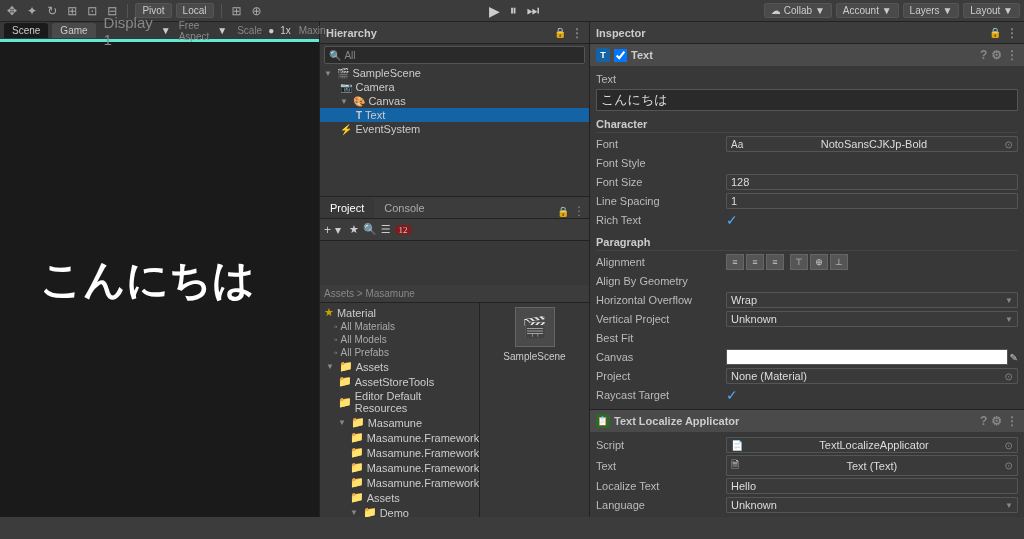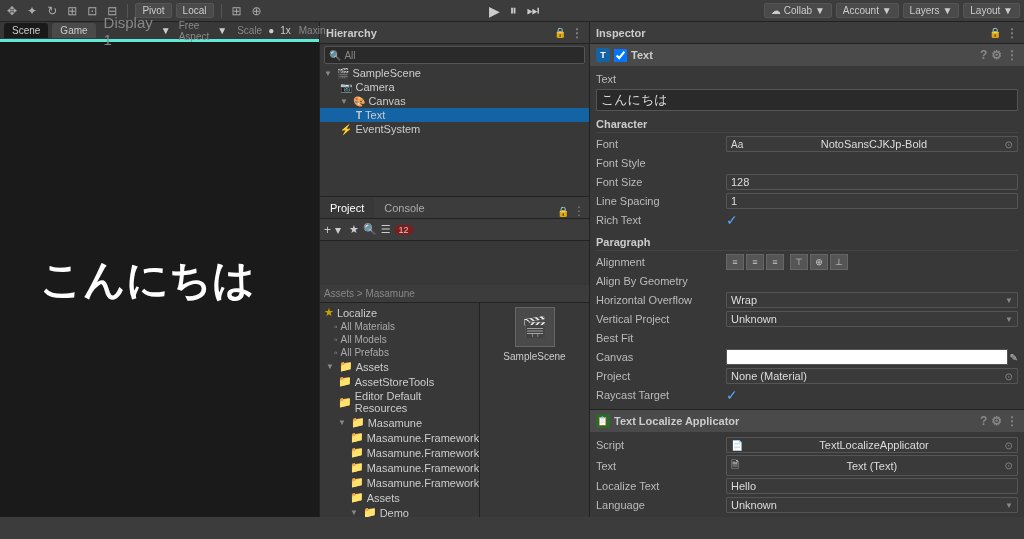"12" .count-badge { font-family: none -> Liberation Serif, serif }
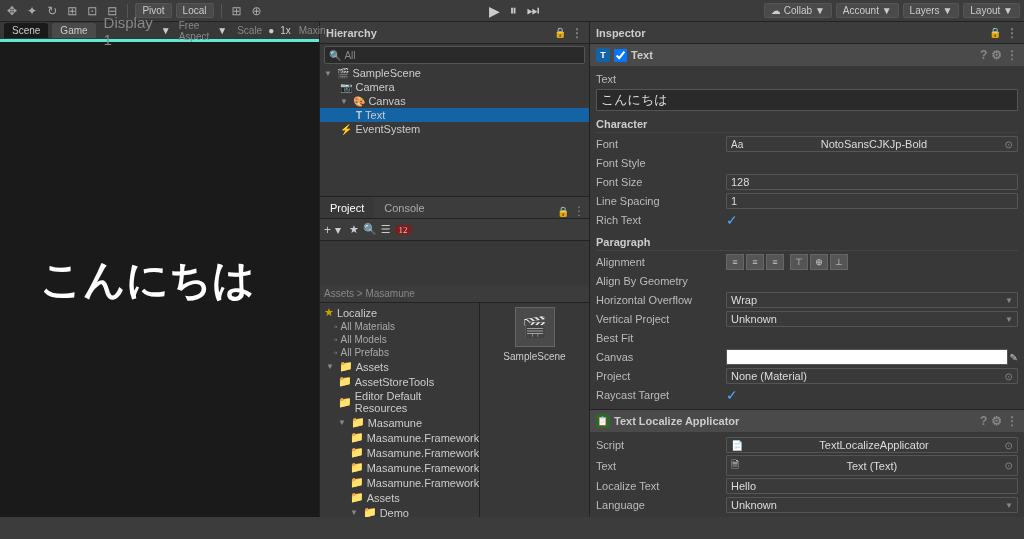"Localize" span { text: Localize -> Material }
